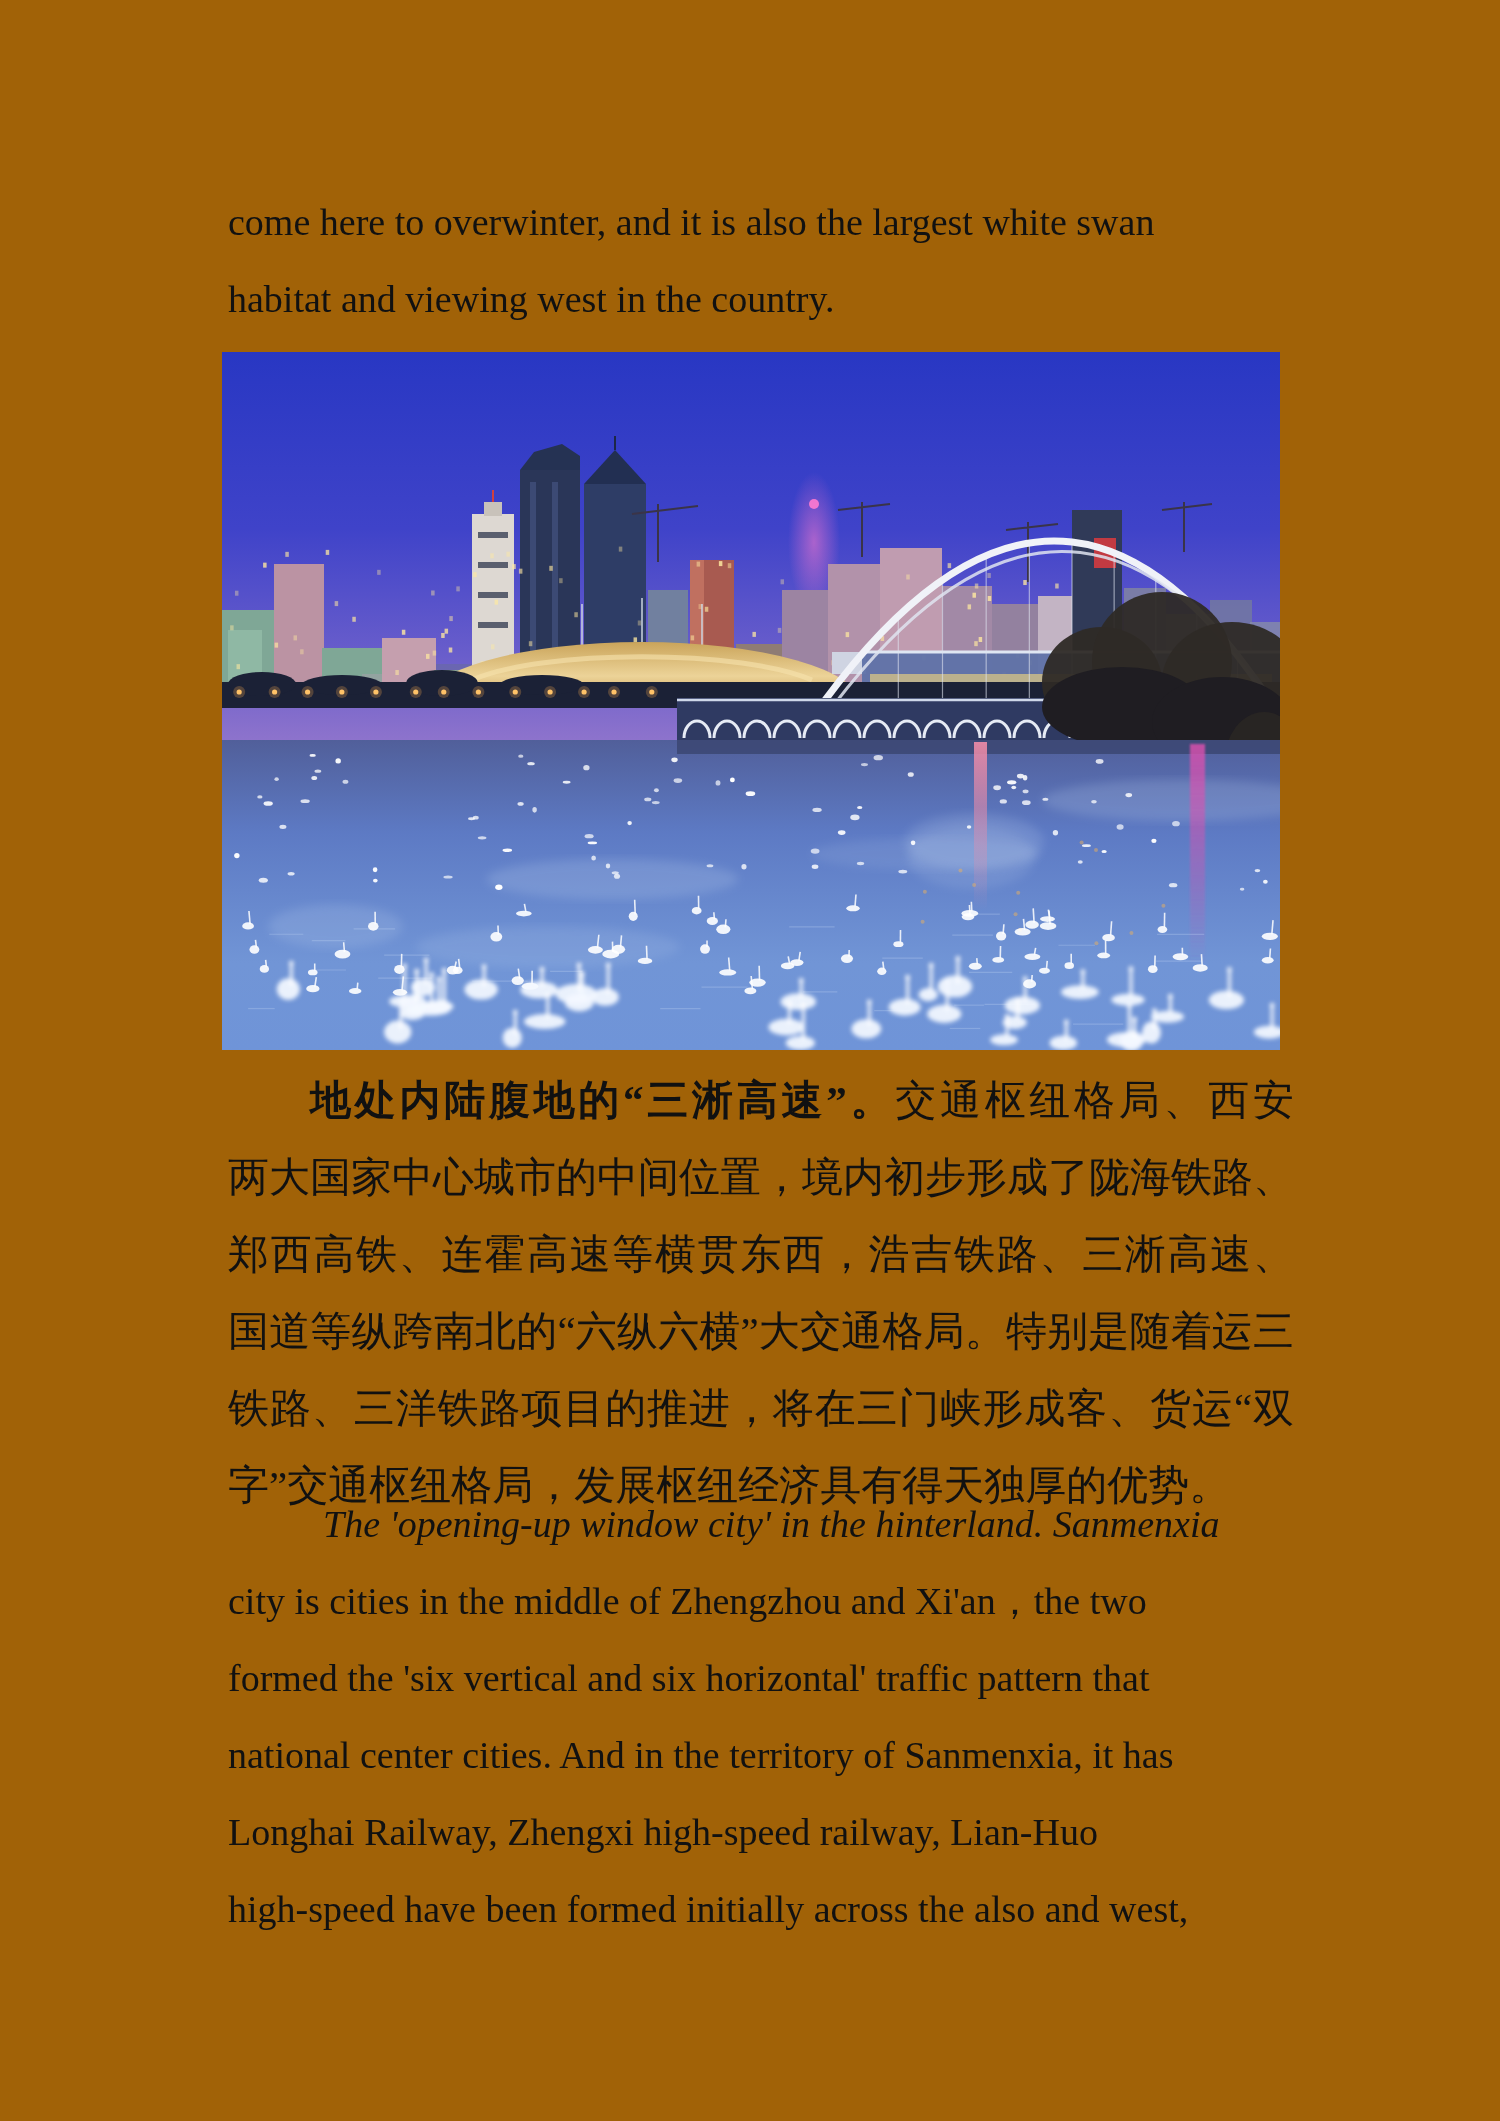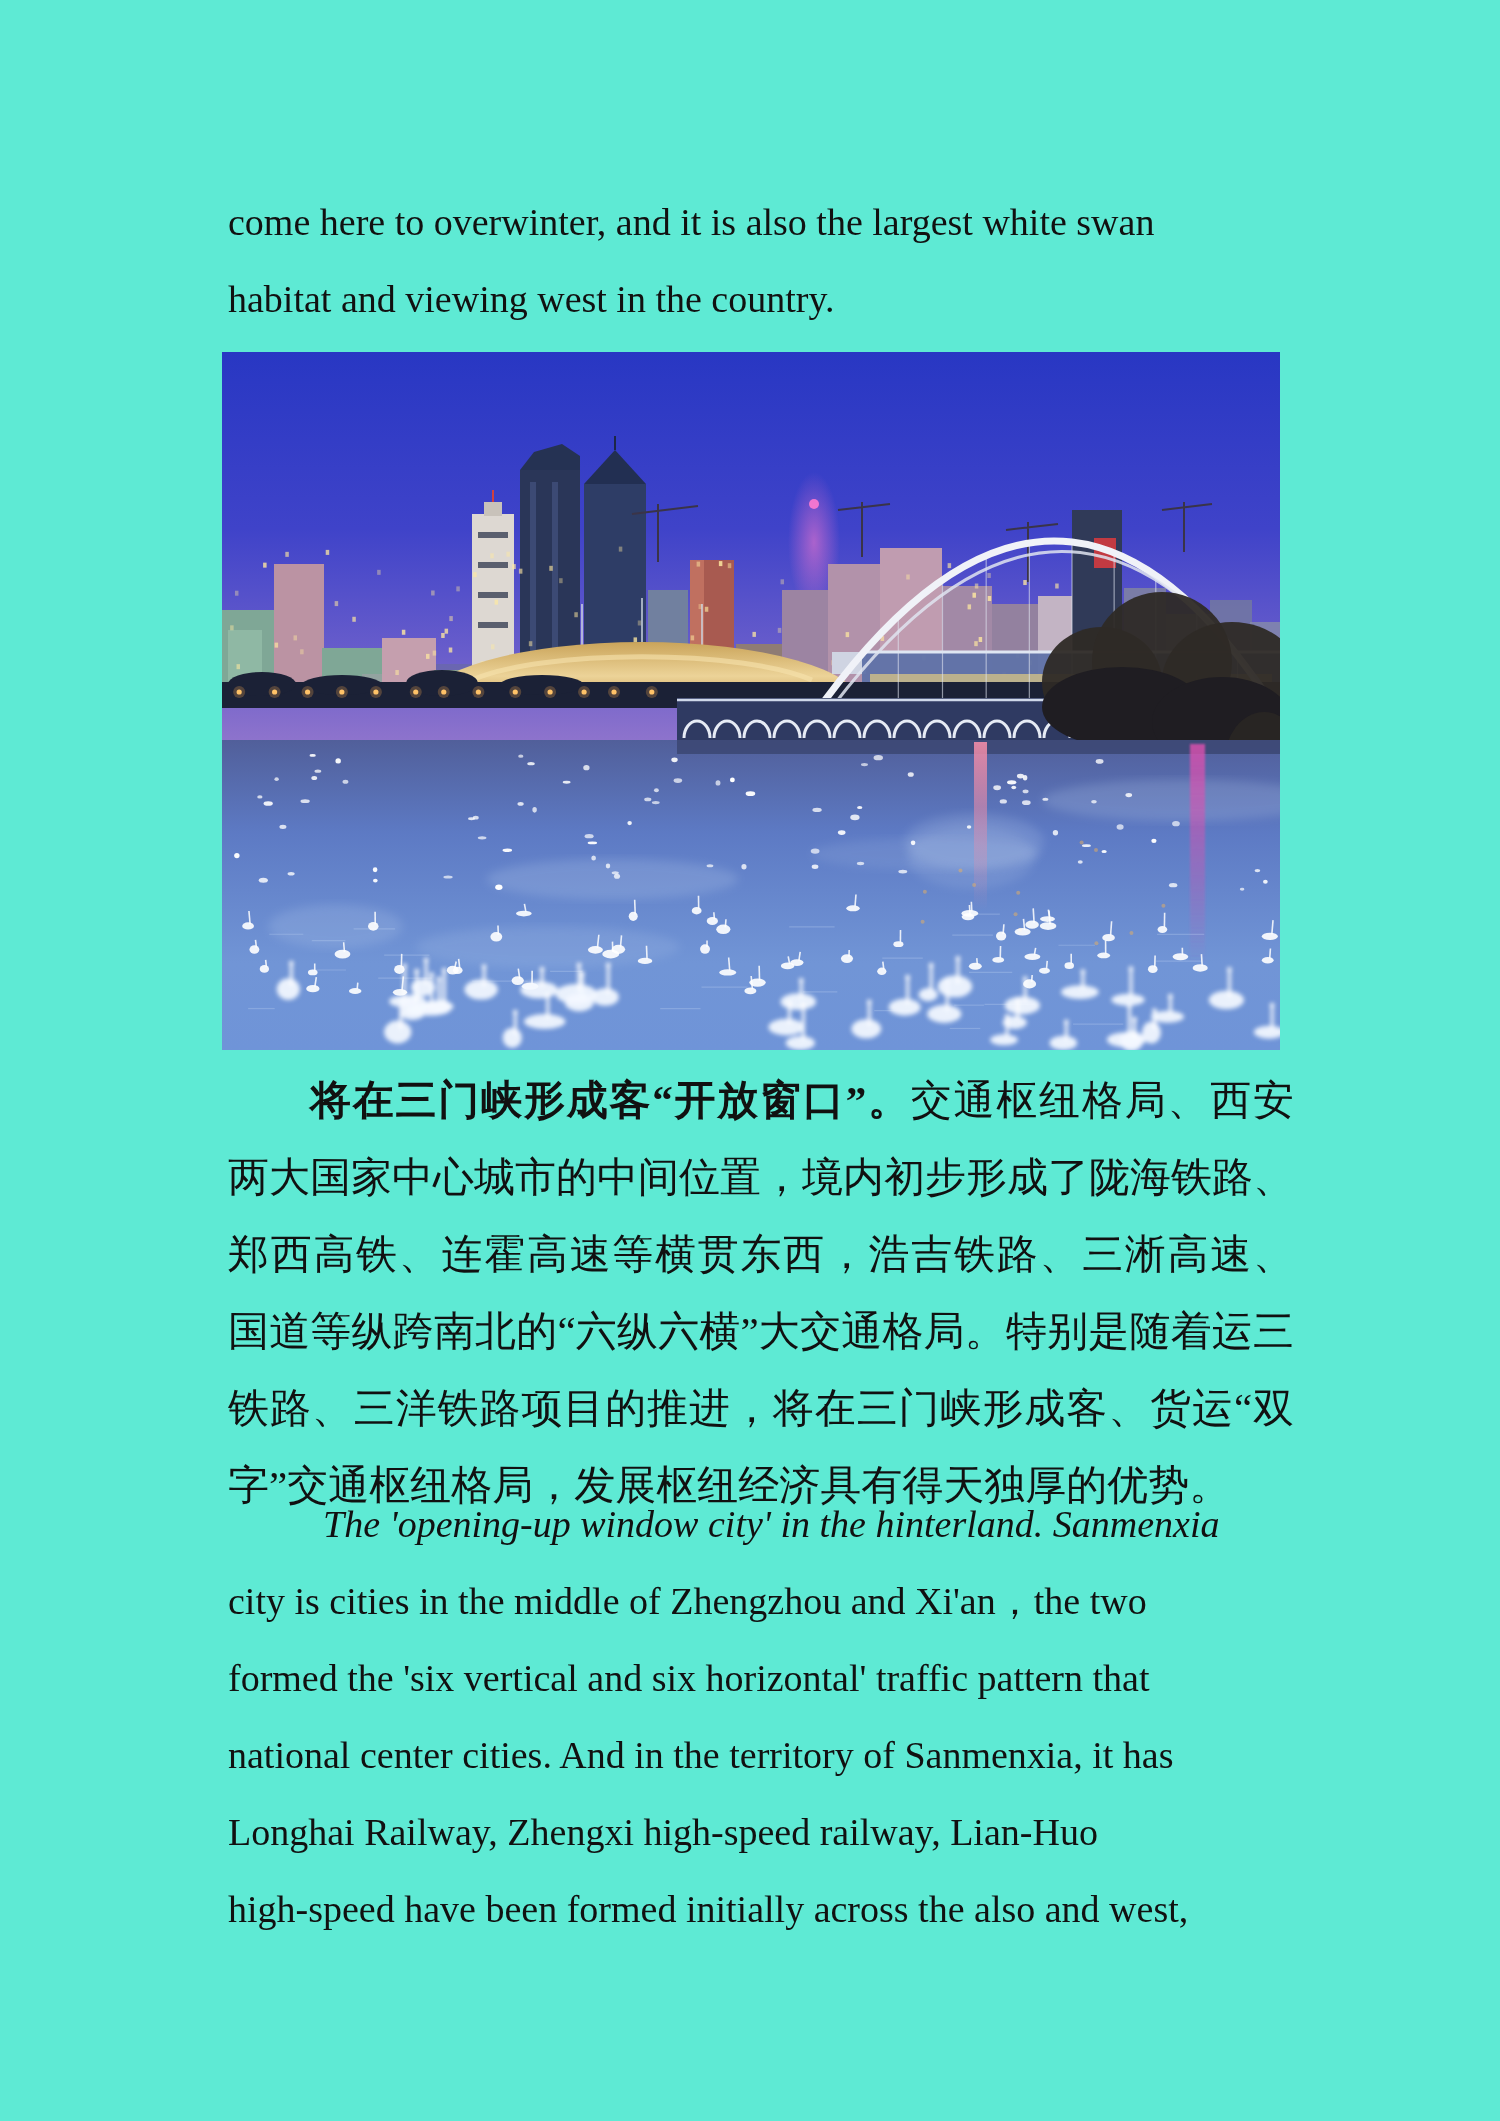"come here to overwinter, and" .page { background: #5eead4 -> #a16207 }
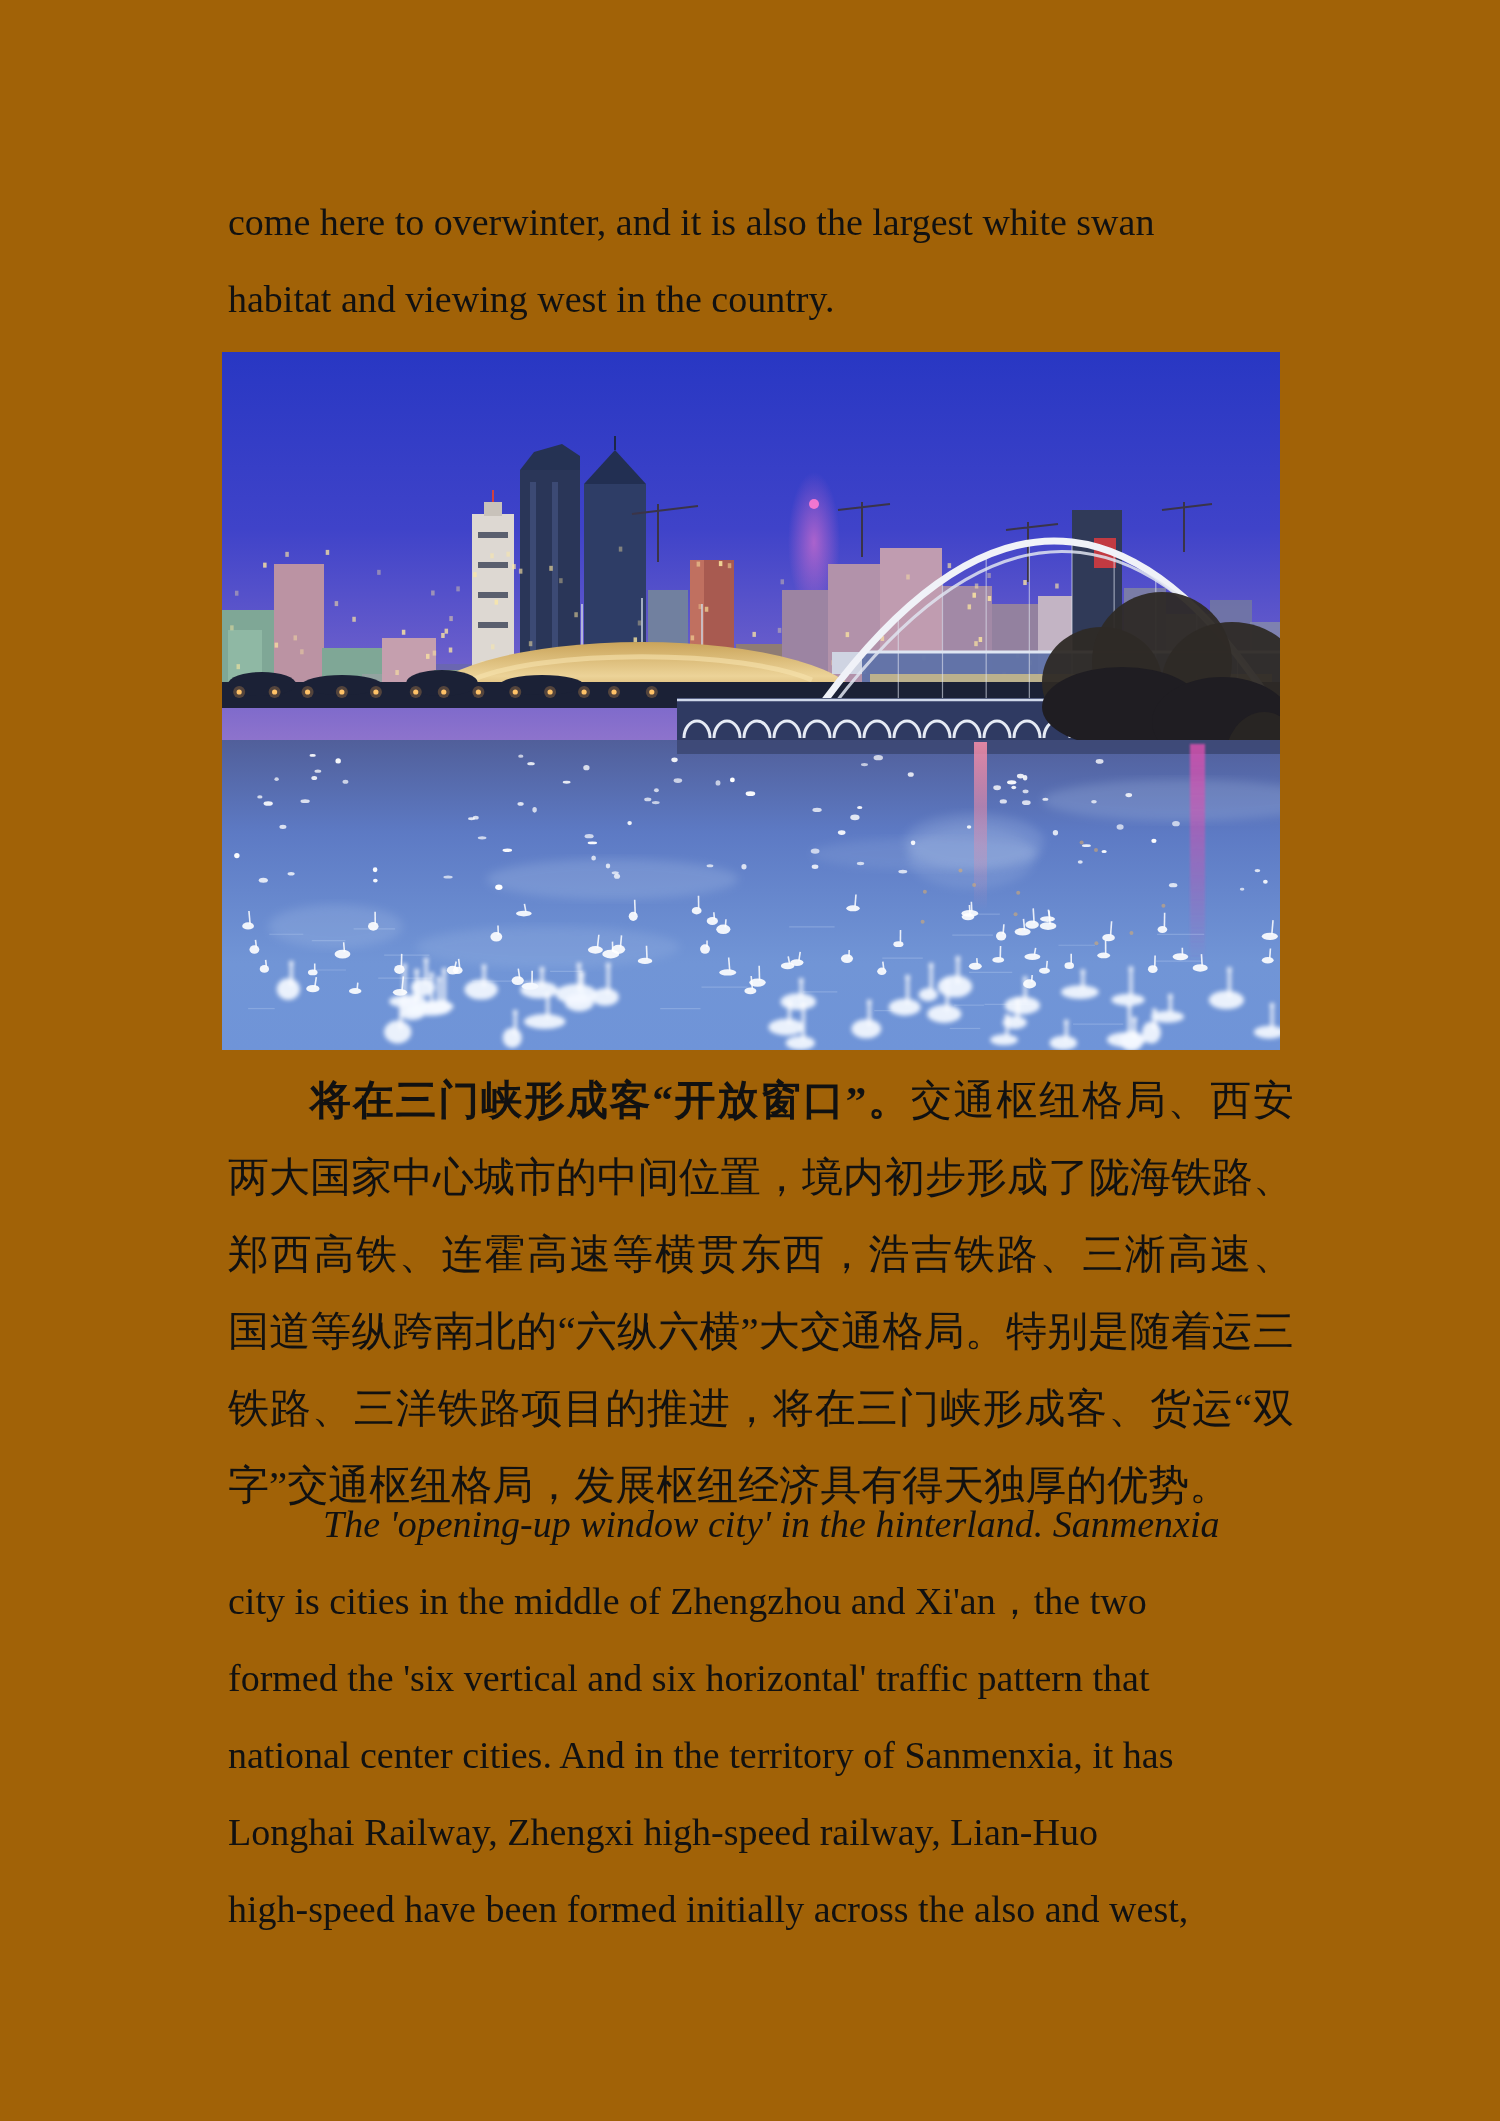"将在三门峡形成客“开放窗口”。" b { text: 将在三门峡形成客“开放窗口 -> 地处内陆腹地的“三淅高速 }
